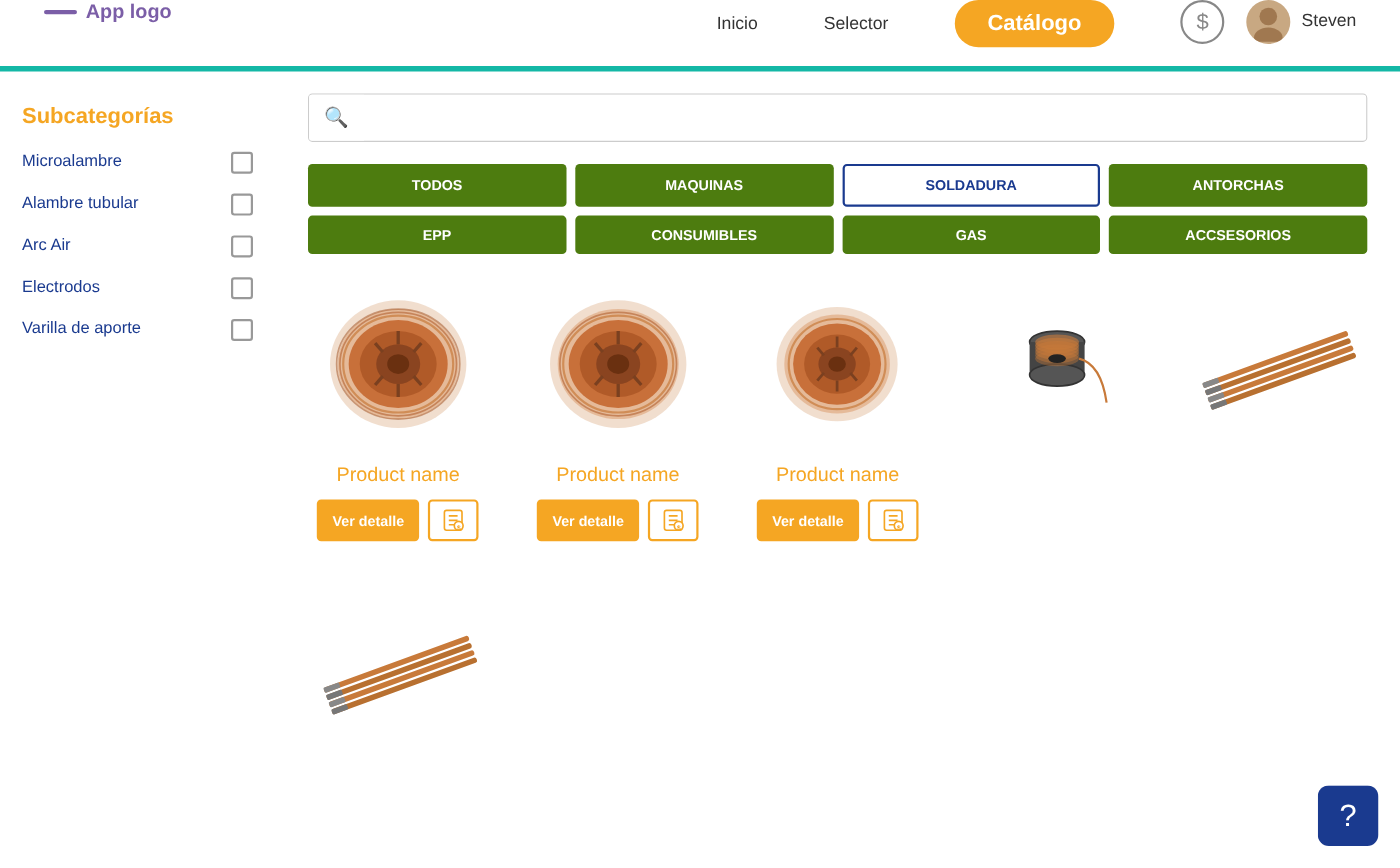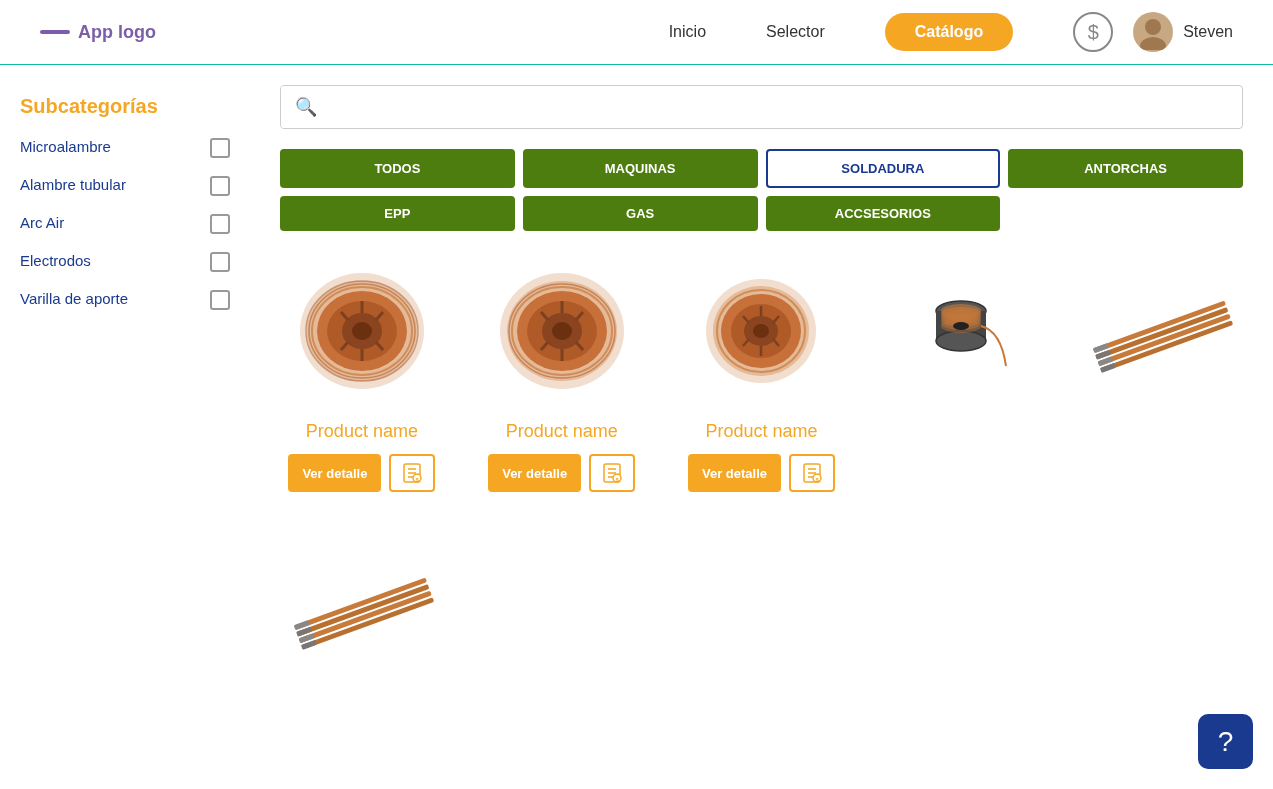"App logo" .header { align-items: center -> flex-start; border-bottom: 1px solid #14b8a6 -> 5px solid #14b8a6 }
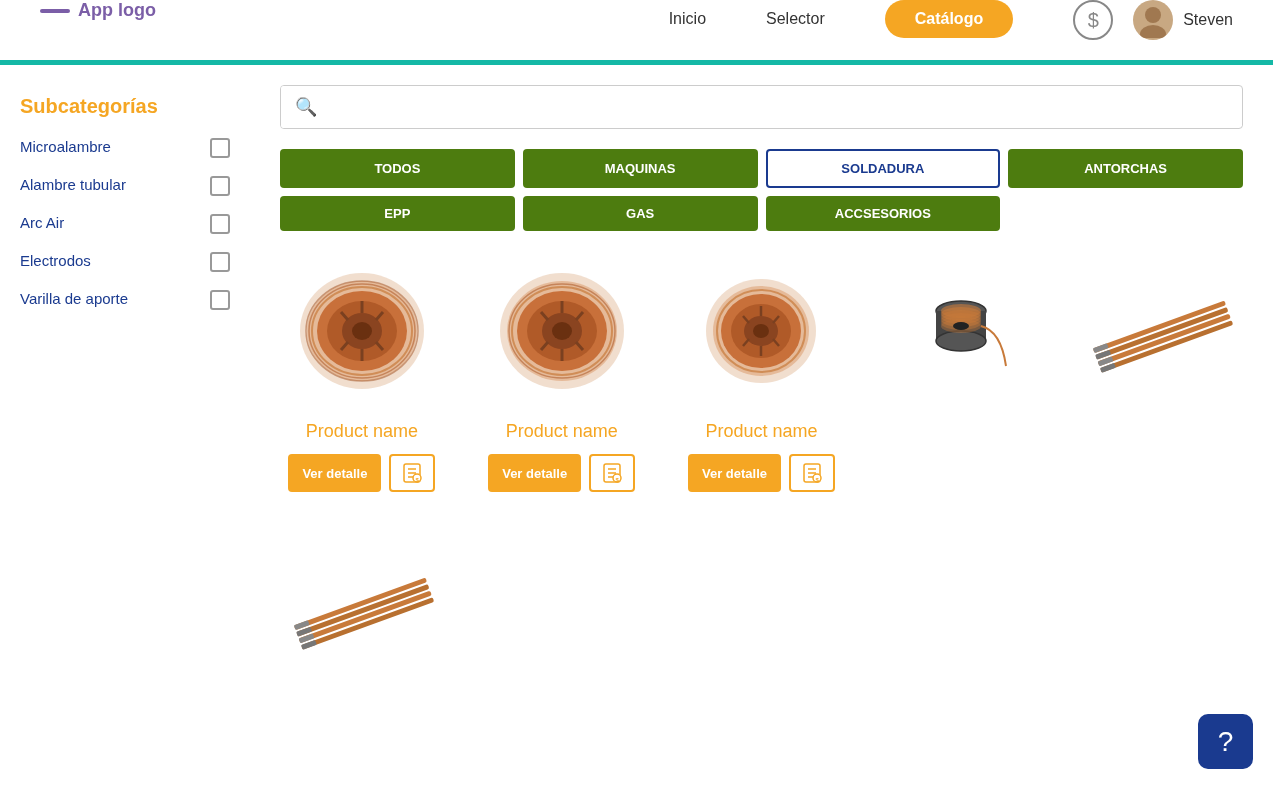"Catálogo" .nav-catalog-btn { font-size: 16px -> 20px }
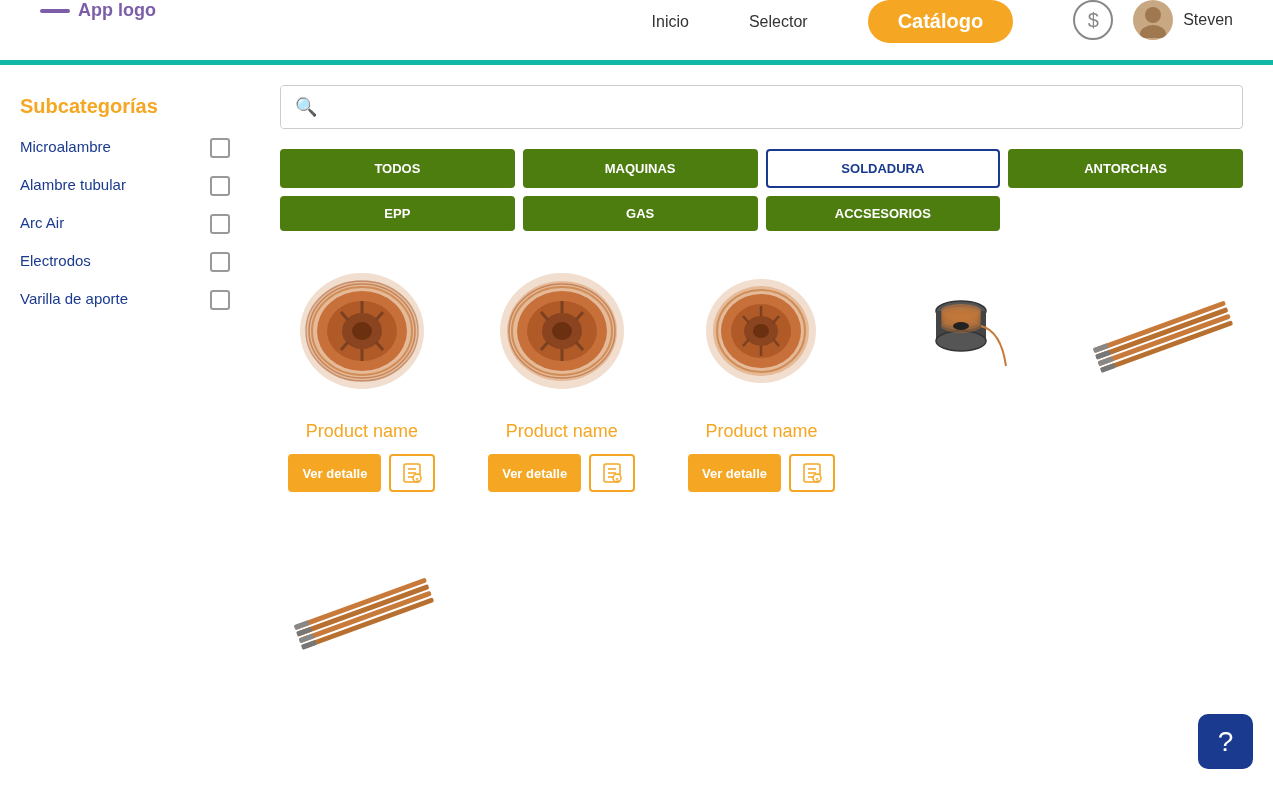"CONSUMIBLES" button.cat-btn { html: none -> <button>CONSUMIBLES</button> }
